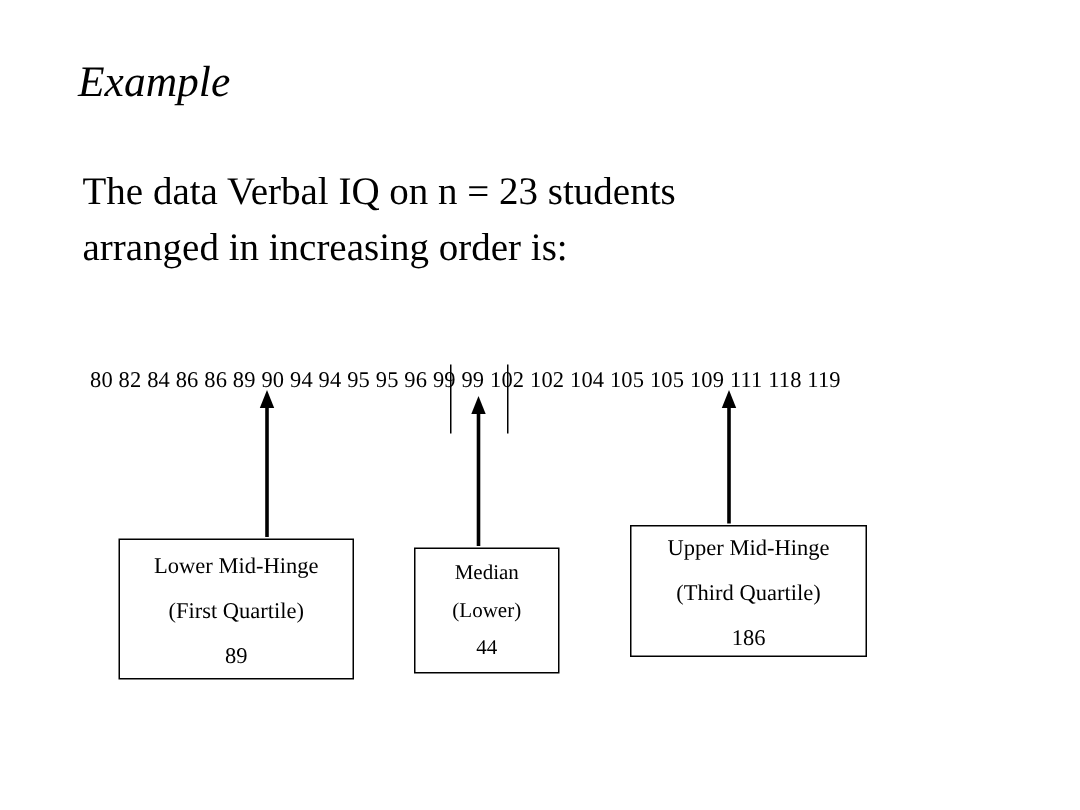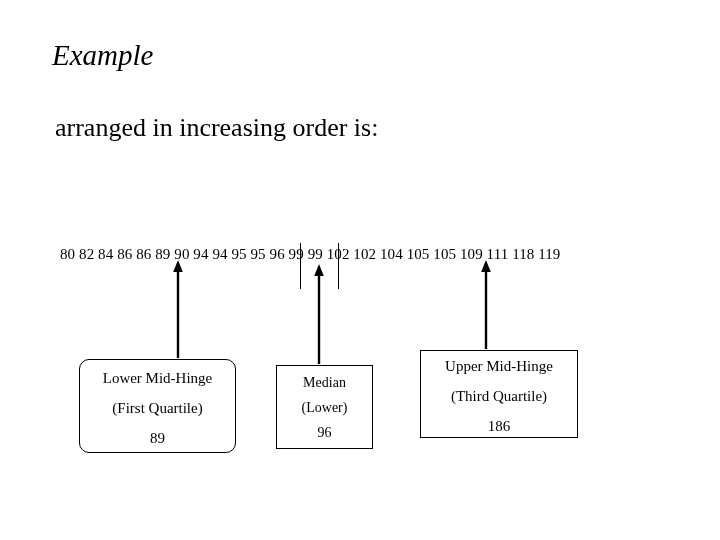"The data Verbal IQ on" span.line { html: none -> <span>The data Verbal IQ on n = 23 students</span> }
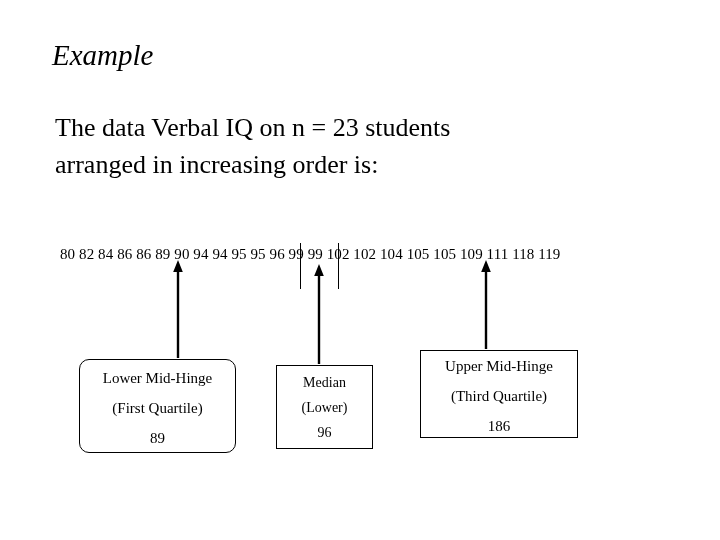"Lower Mid-Hinge" .box-lower { border-radius: 10px -> none }
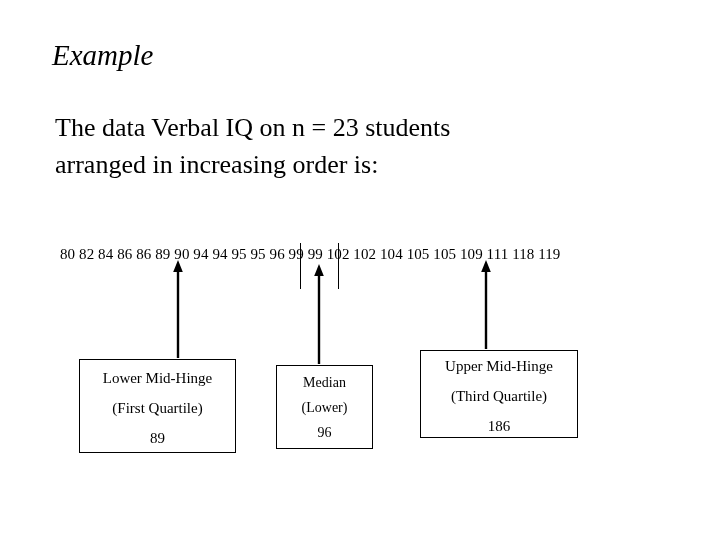"96" span.ln { text: 96 -> 44 }
